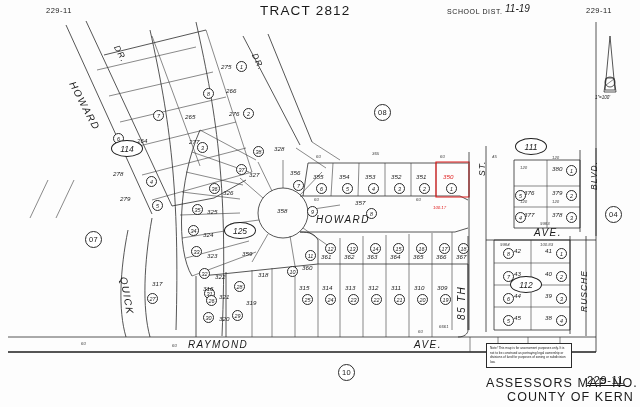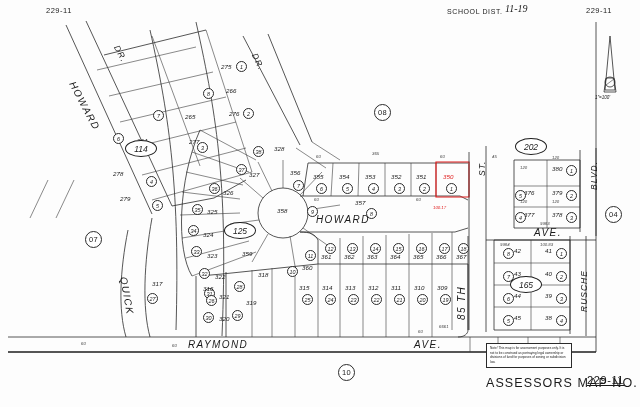"TRACT 2812" div.t { html: none -> <div>TRACT 2812</div> }
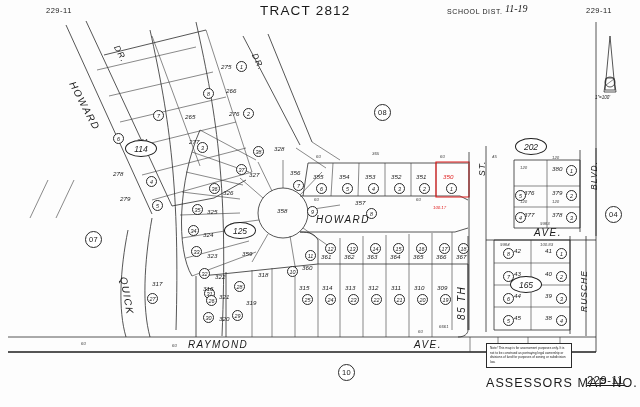"11-19" div.t { font-family: Liberation Serif, serif -> none }
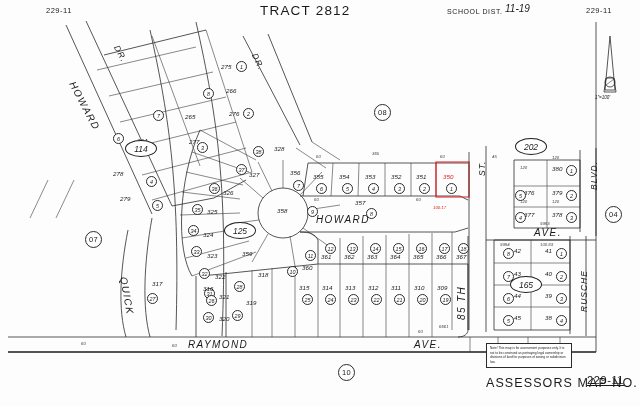"114" div.ovalnum { left: 125px -> 111px }
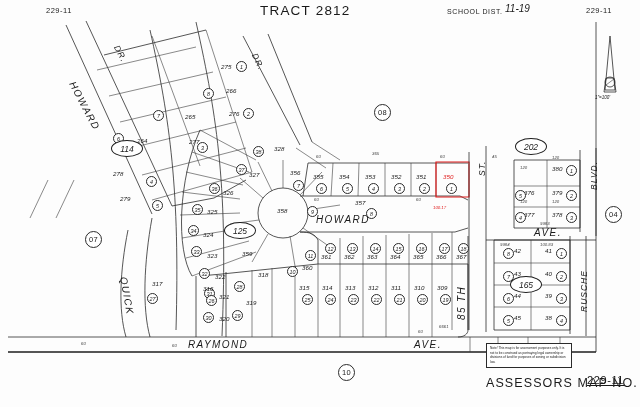"202" div.ovalnum { text: 202 -> 111 }
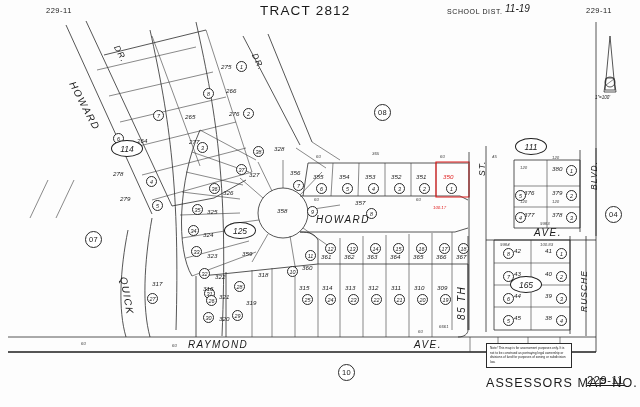"165" div.ovalnum { text: 165 -> 112 }
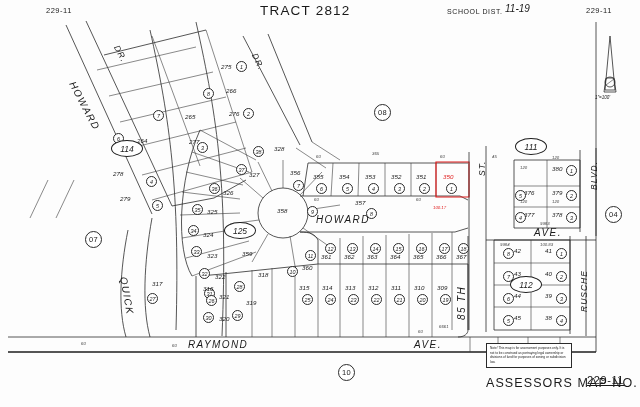"COUNTY OF KERN" div.t { html: none -> <div>COUNTY OF KERN</div> }
